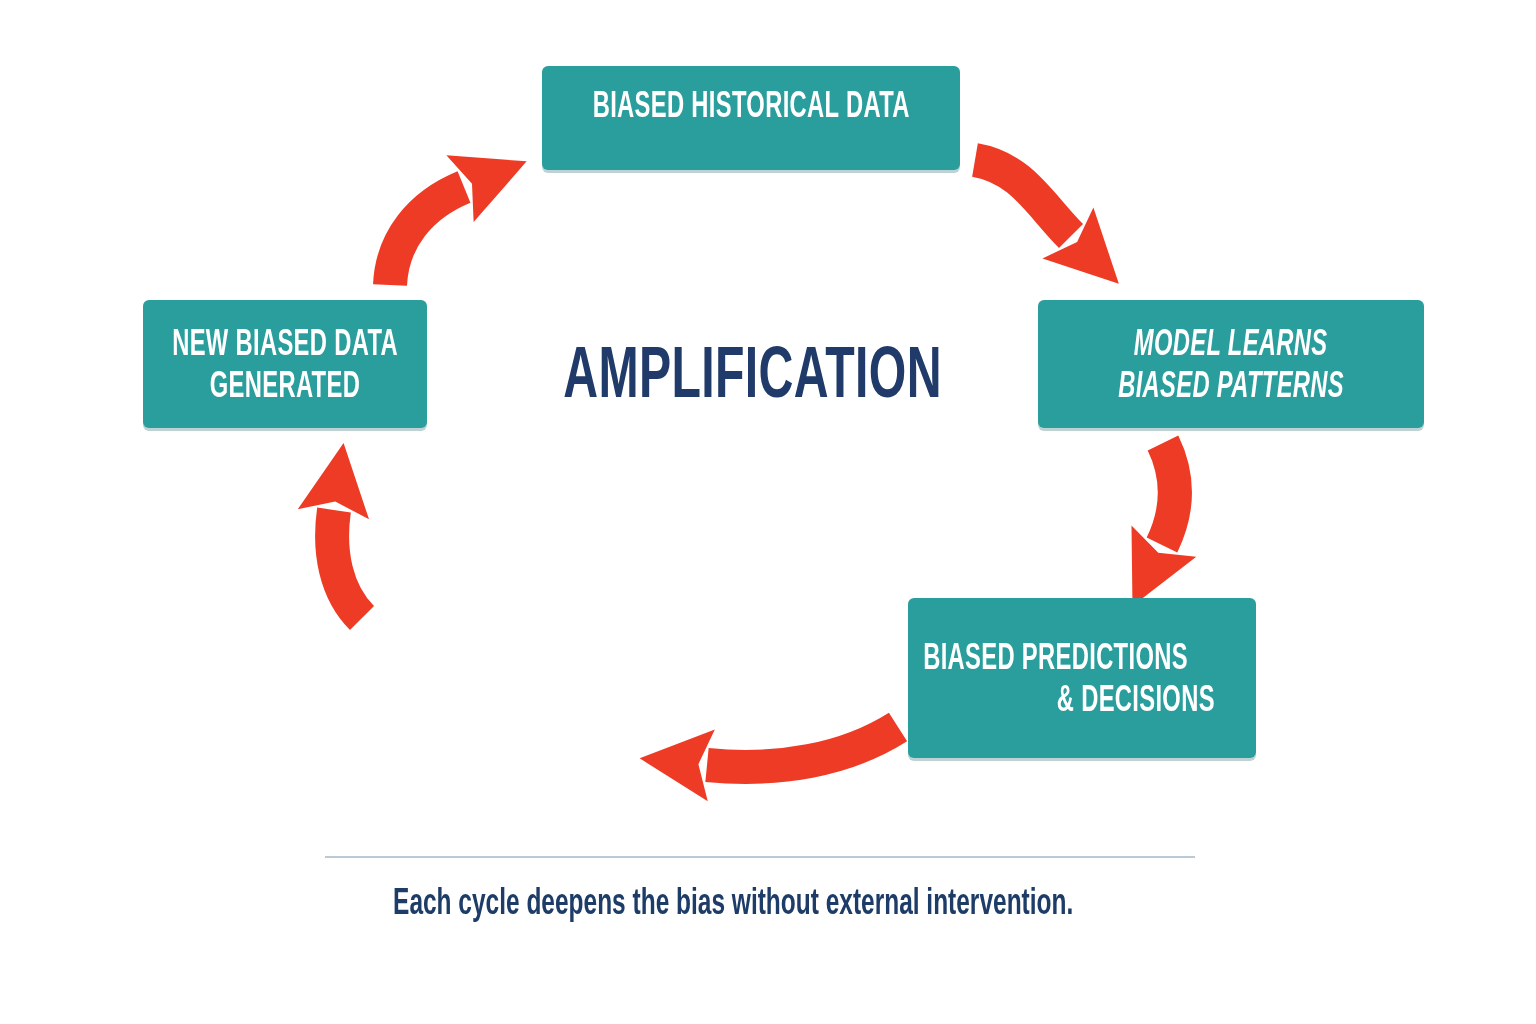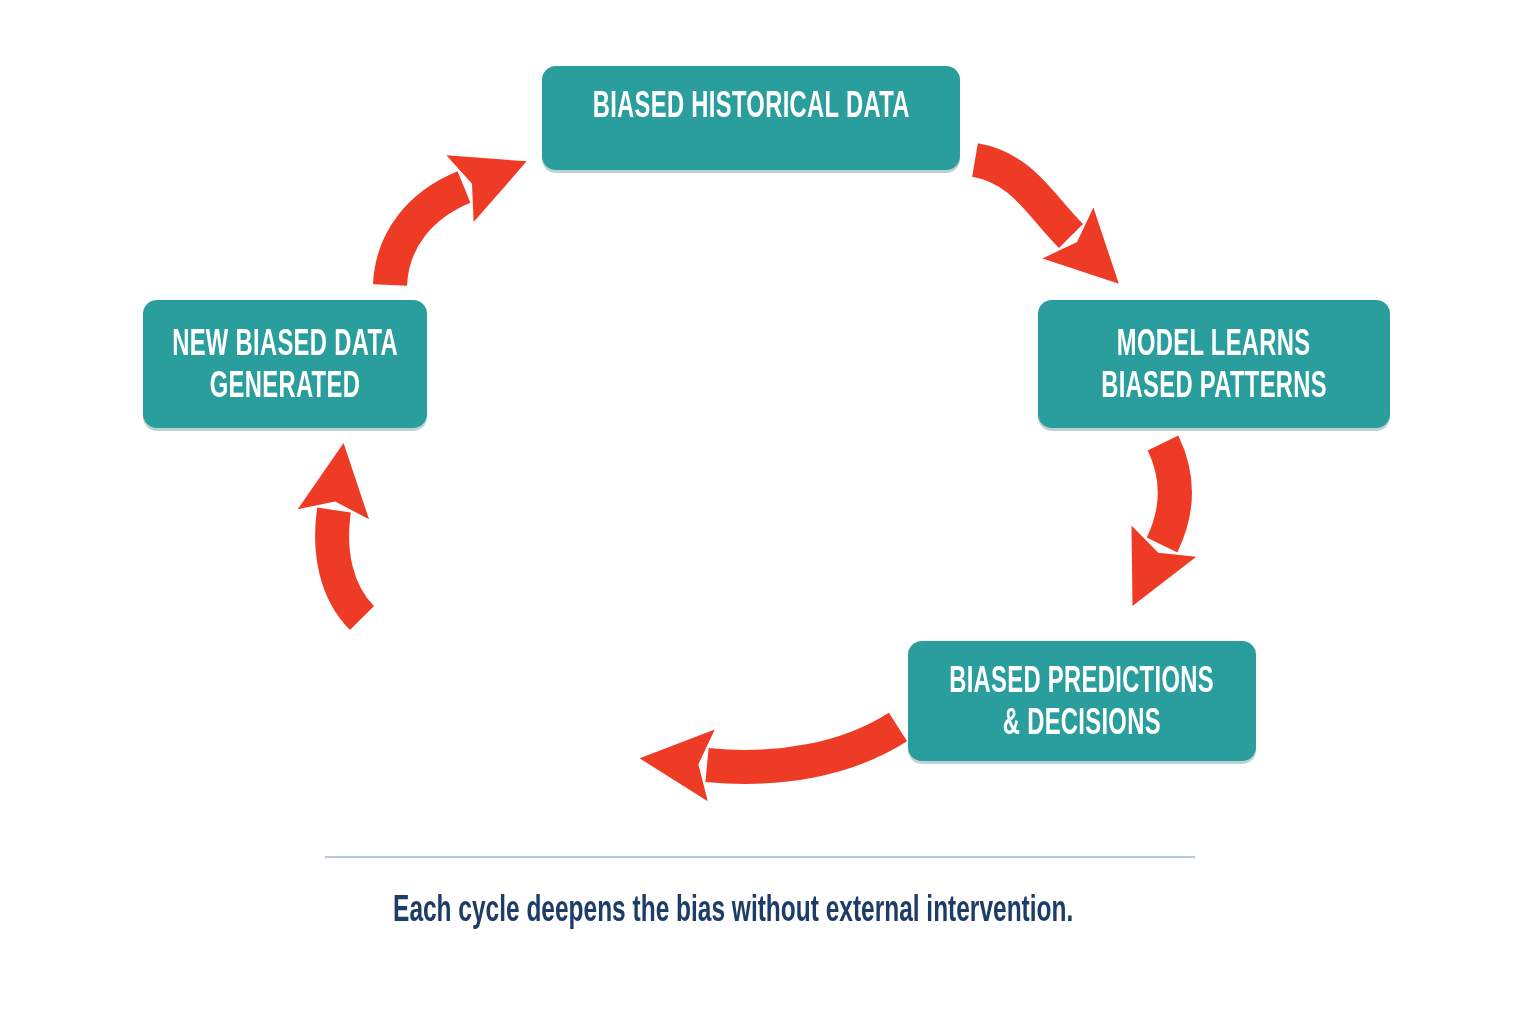"BIASED HISTORICAL DATA" .node { border-radius: 14px -> 6px }
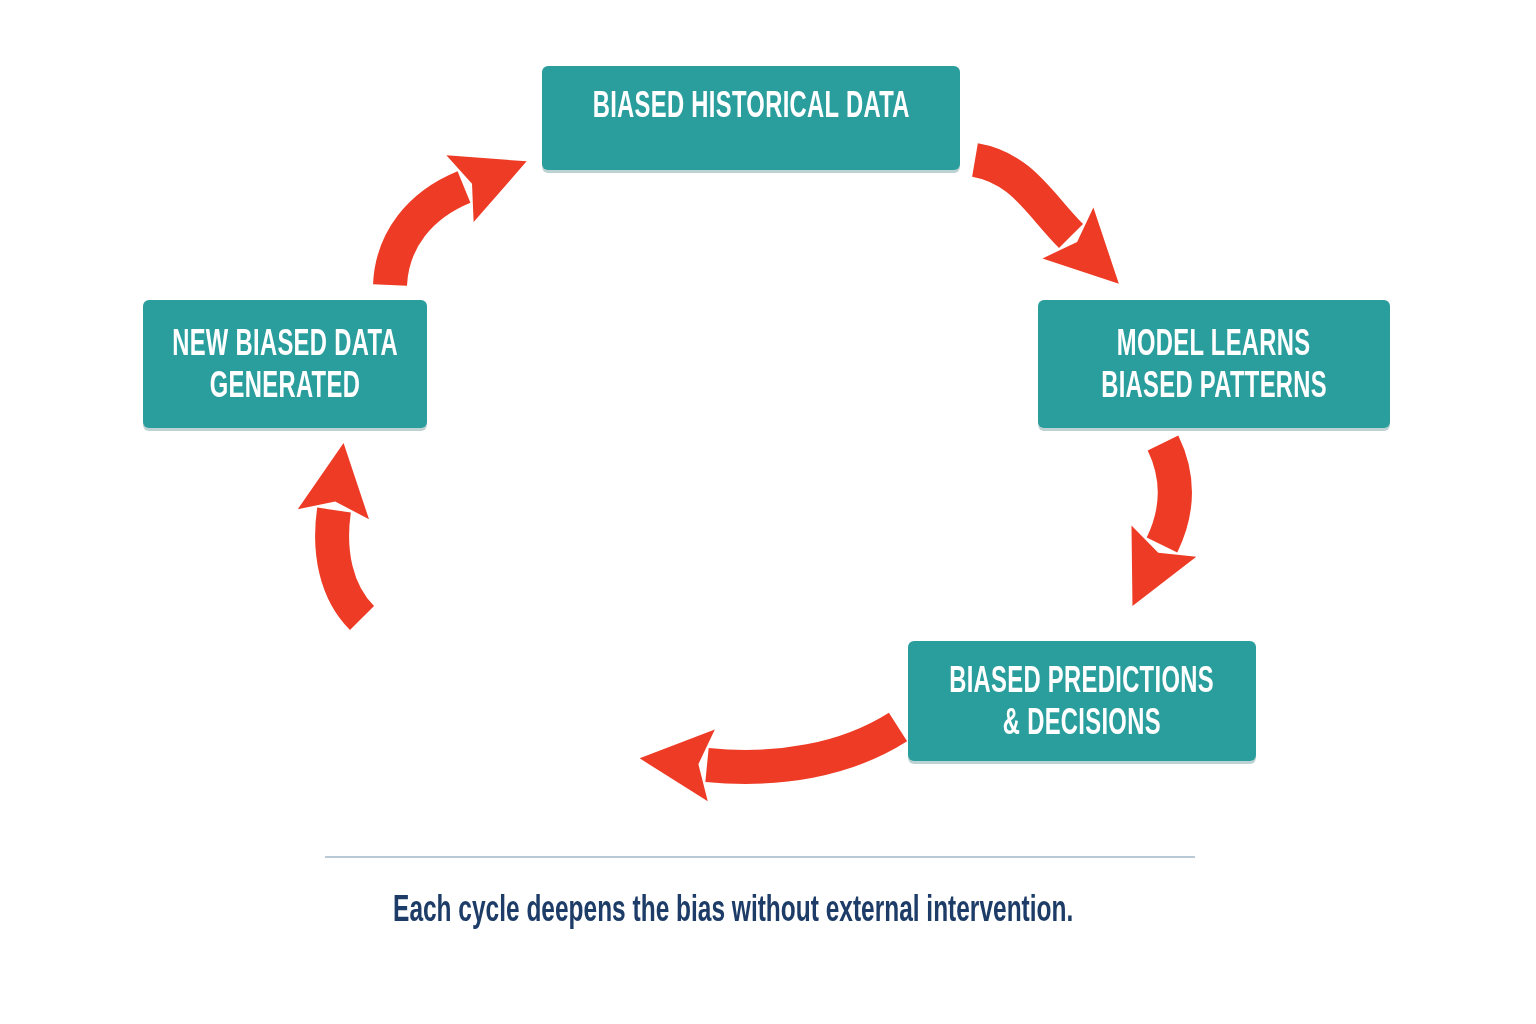"AMPLIFICATION" div { html: none -> <div><span>AMPLIFICATION</span></div> }
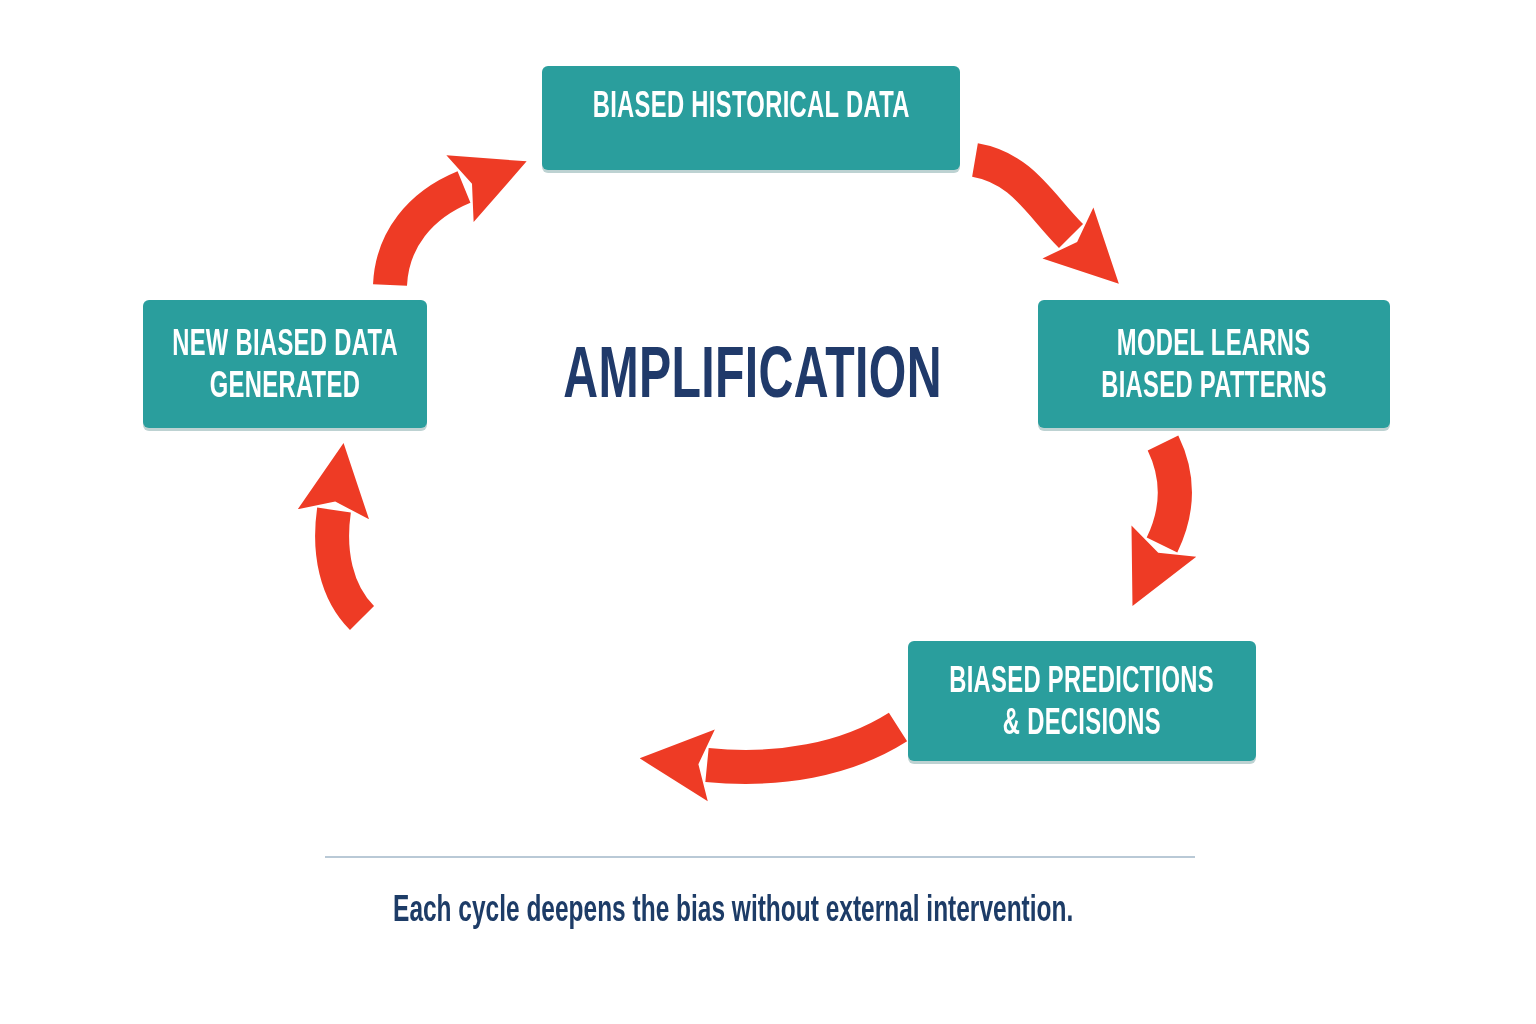"MODEL LEARNS" #node-right { font-style: none -> italic; width: 352px -> 386px }
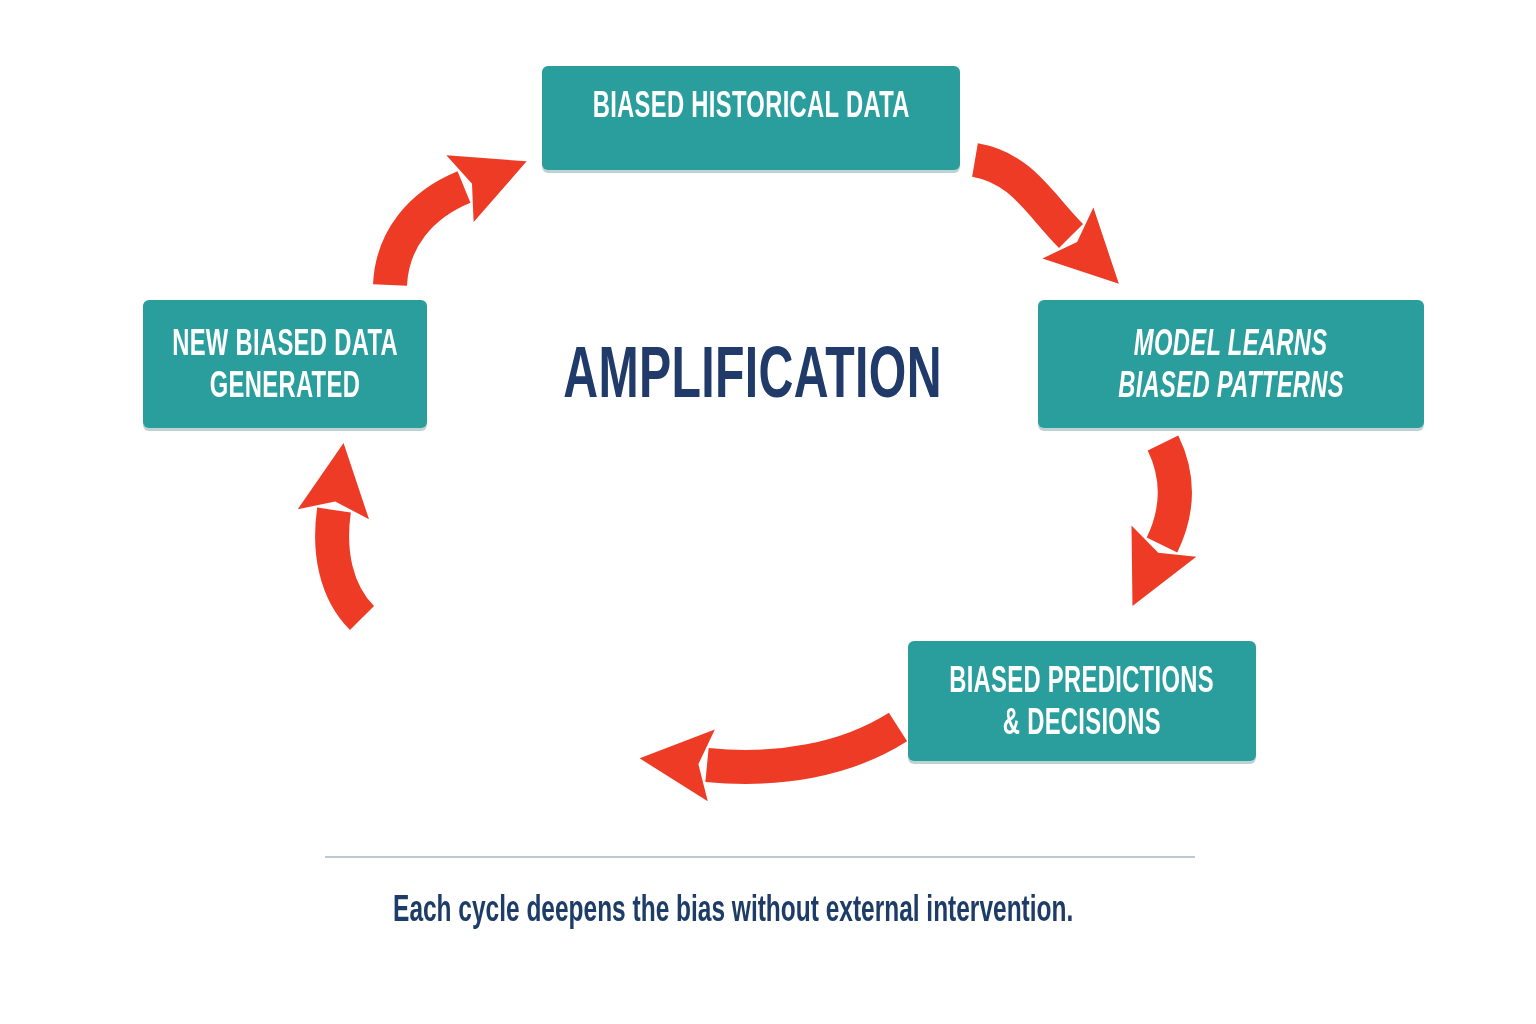"BIASED PREDICTIONS" #node-bottom-right { align-items: none -> flex-end; height: 120px -> 160px; top: 641px -> 598px }
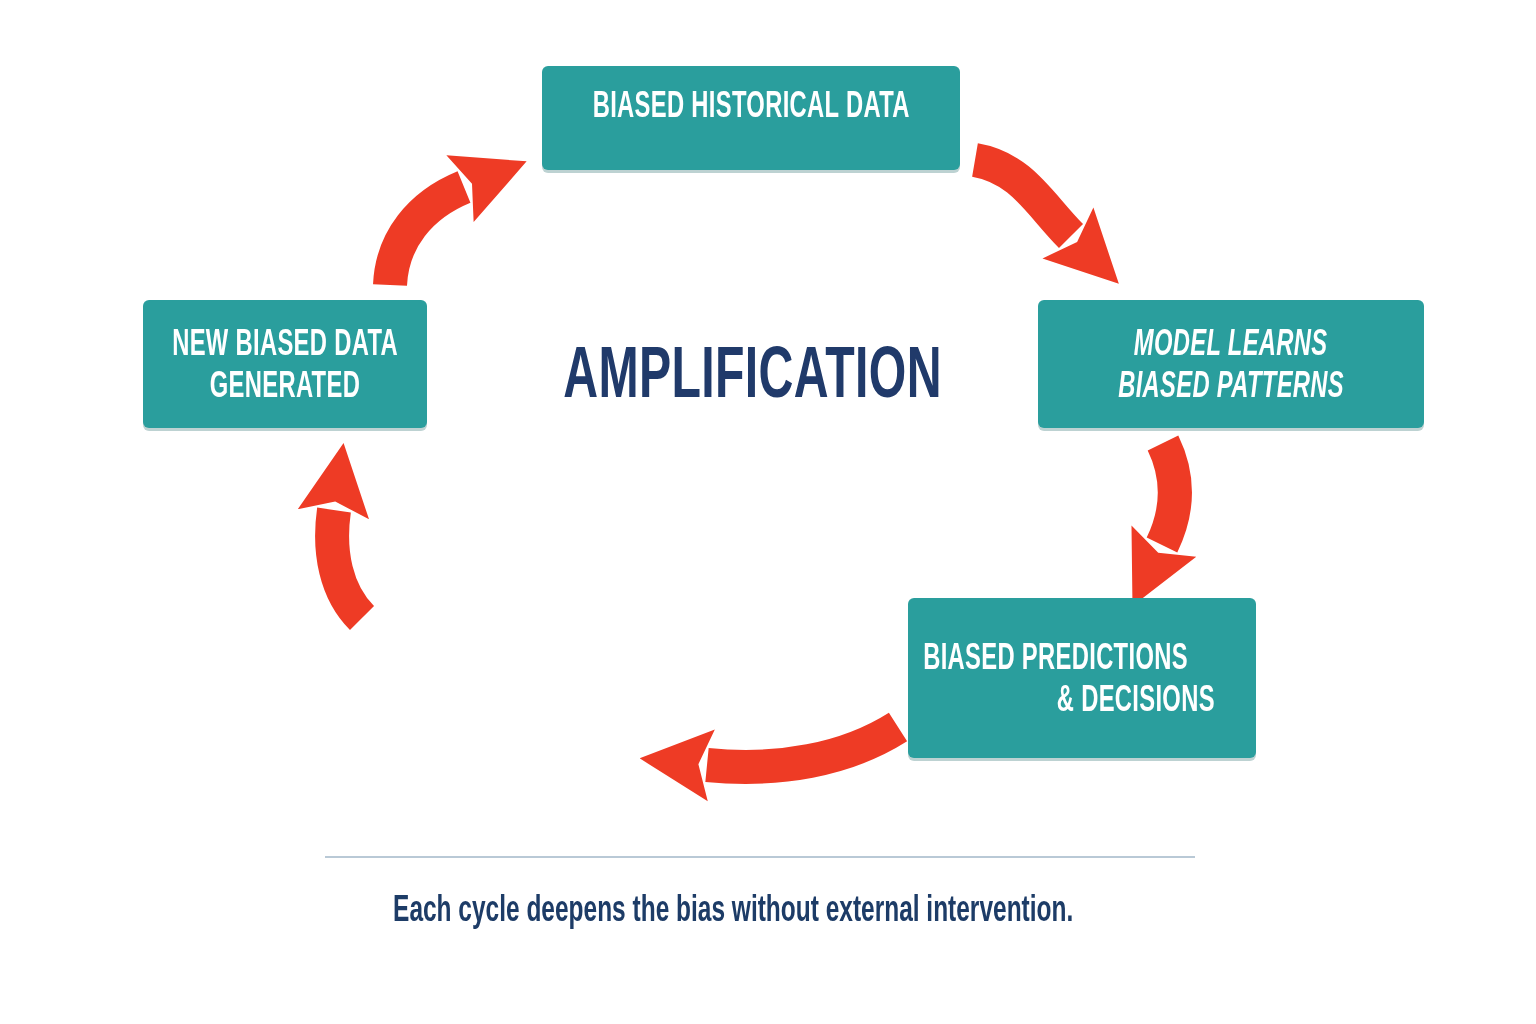"Each cycle deepens the bias" .caption { margin-top: 7px -> none }
